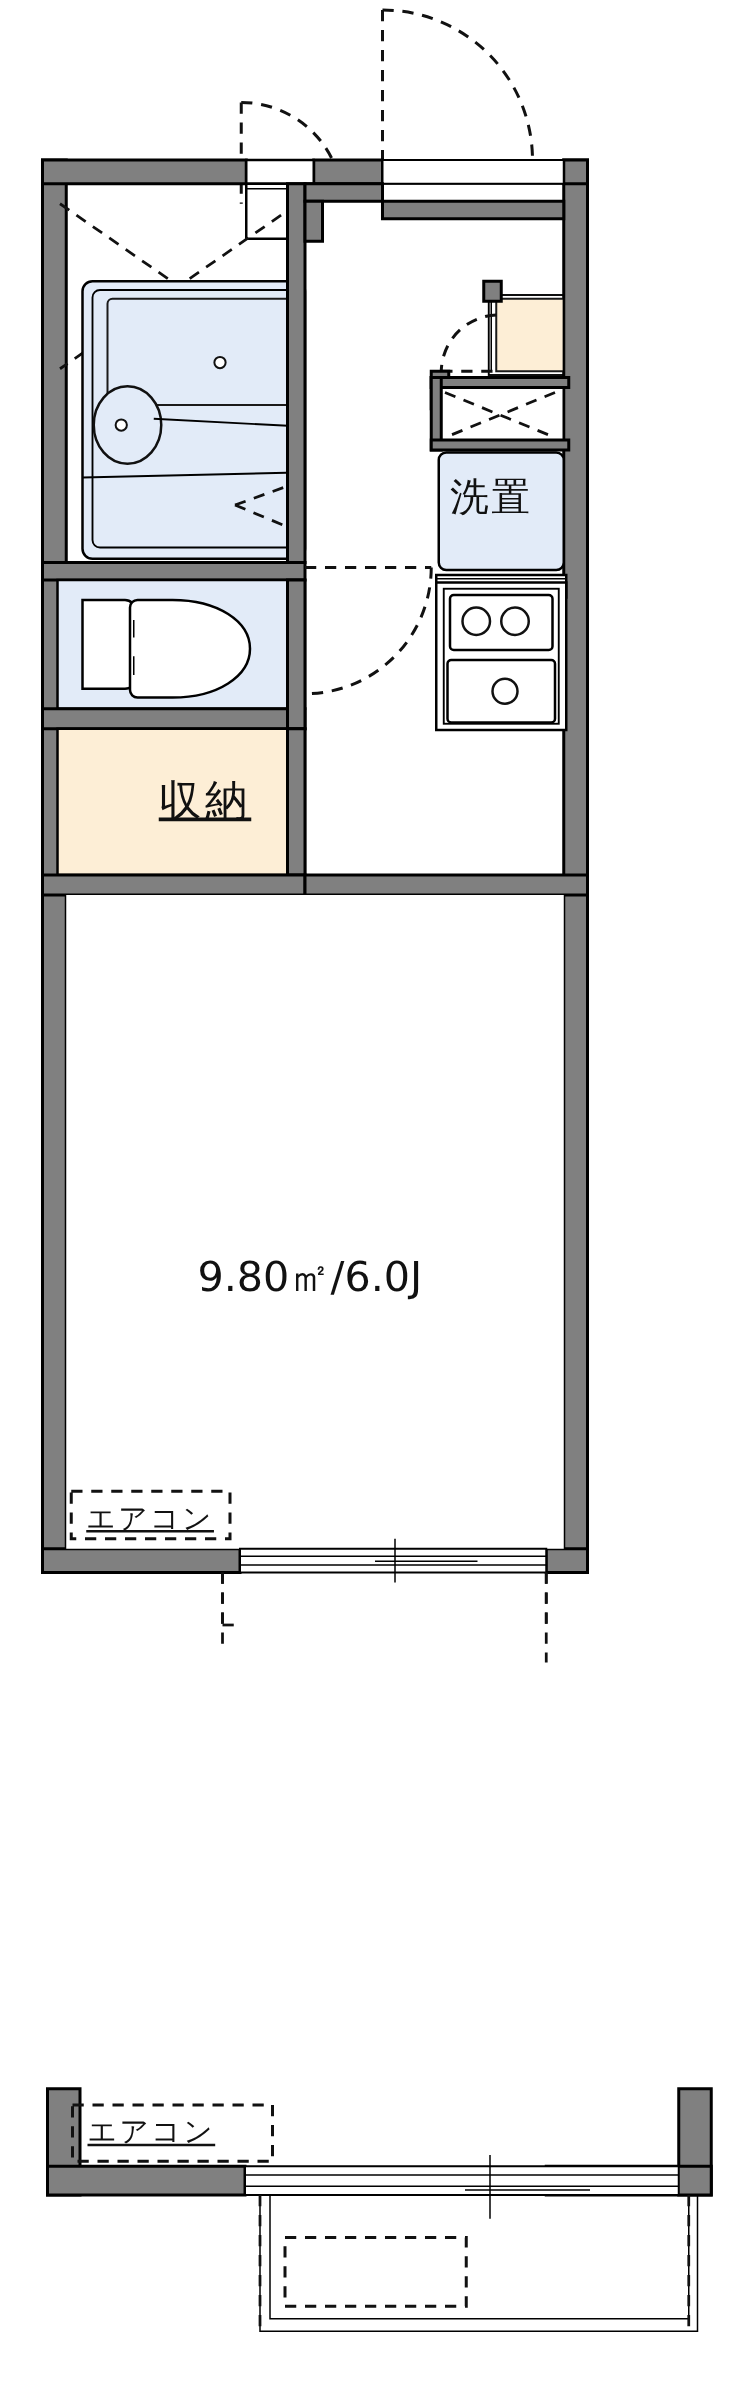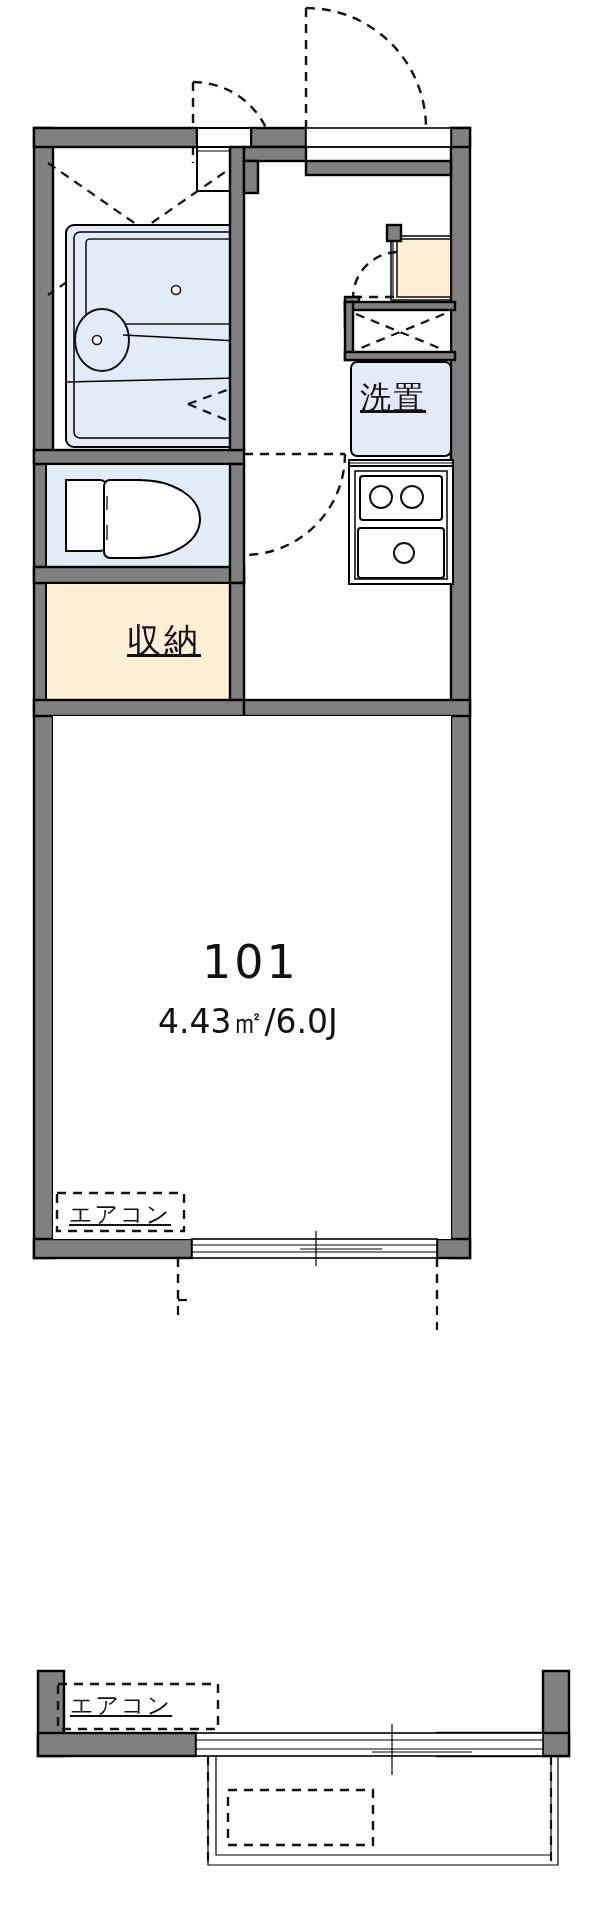"洗置" div.t { text-decoration: underline -> none }
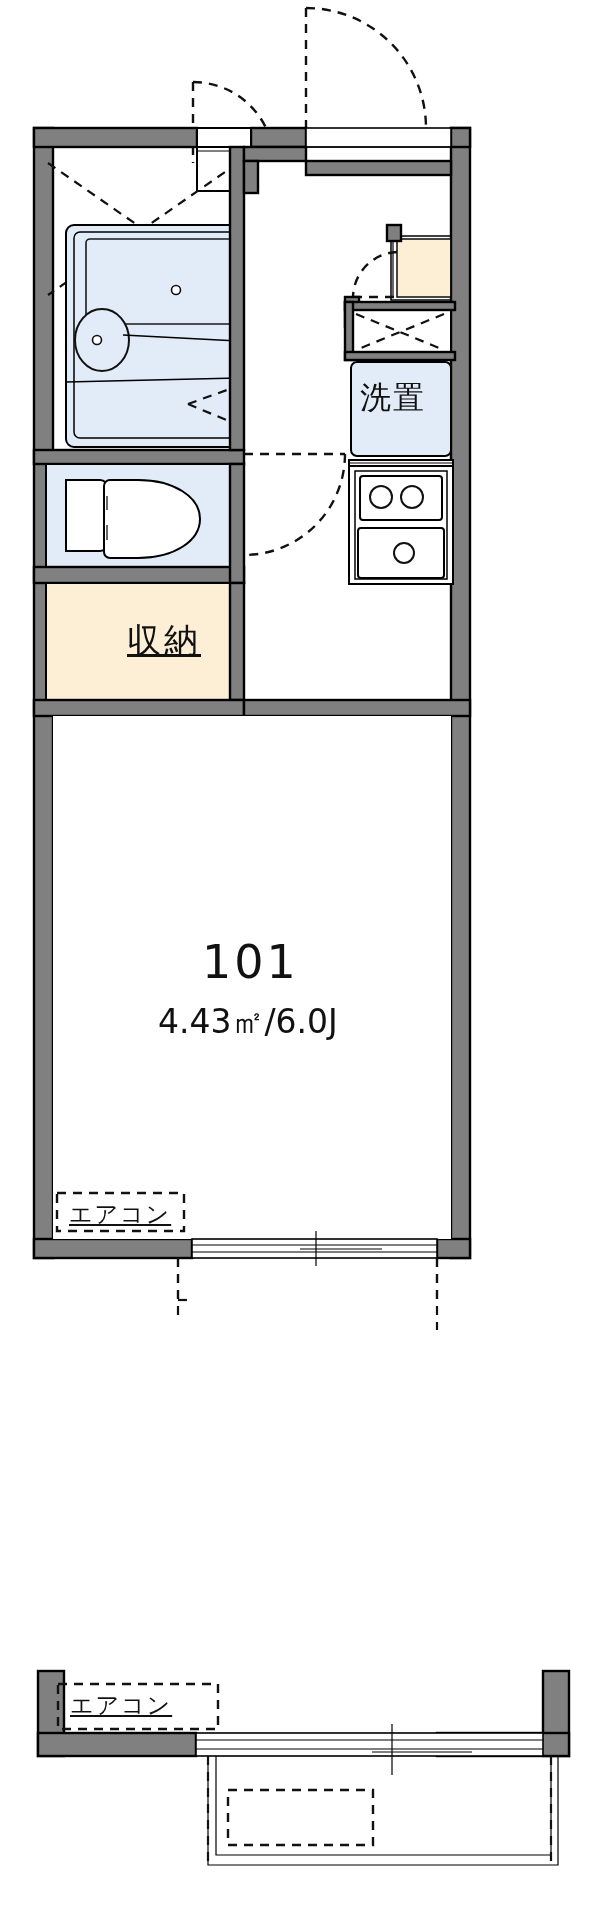"101" div.t { html: <div>101</div> -> none }
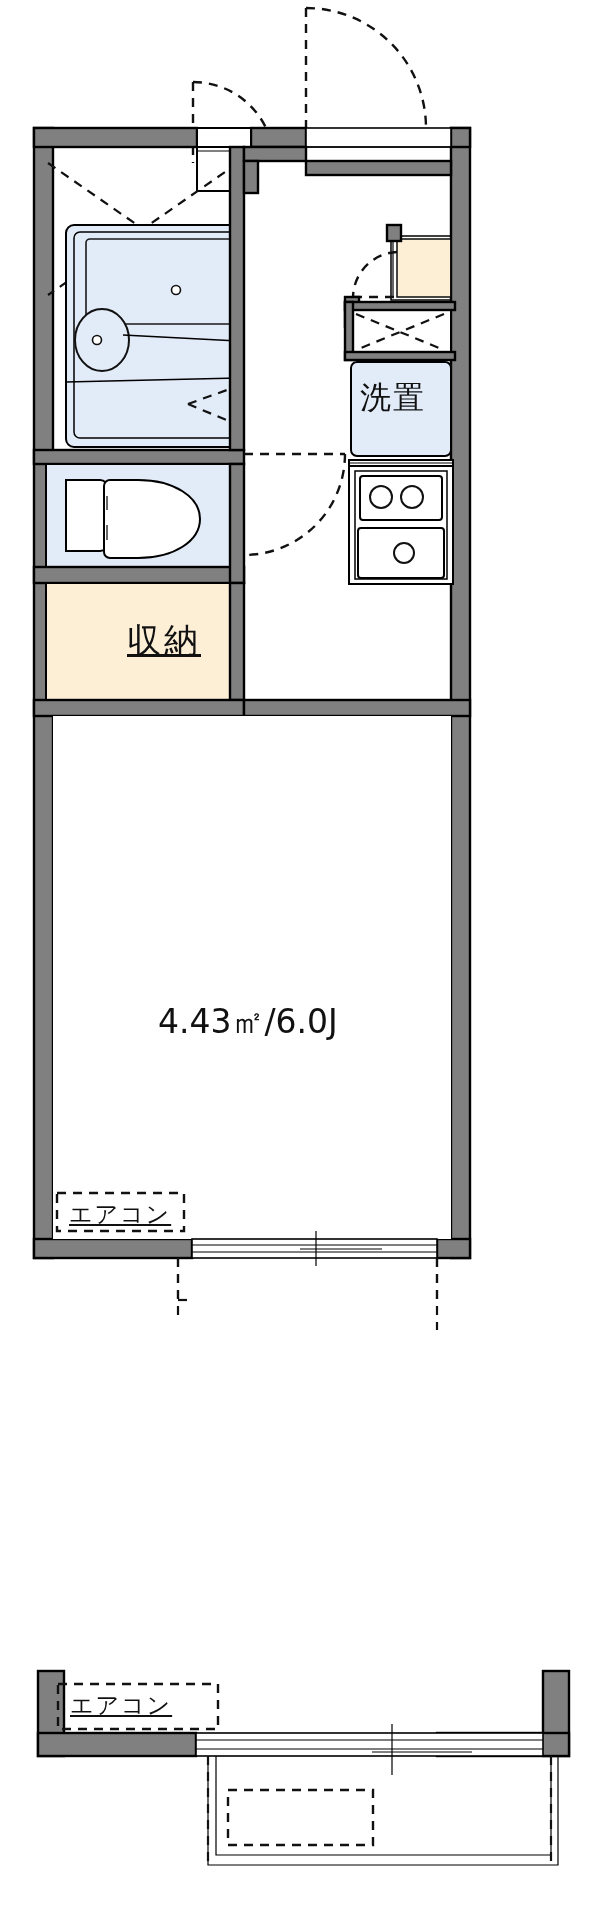"4.43㎡/6.0J" div.t { text: 4.43 -> 9.80 }
